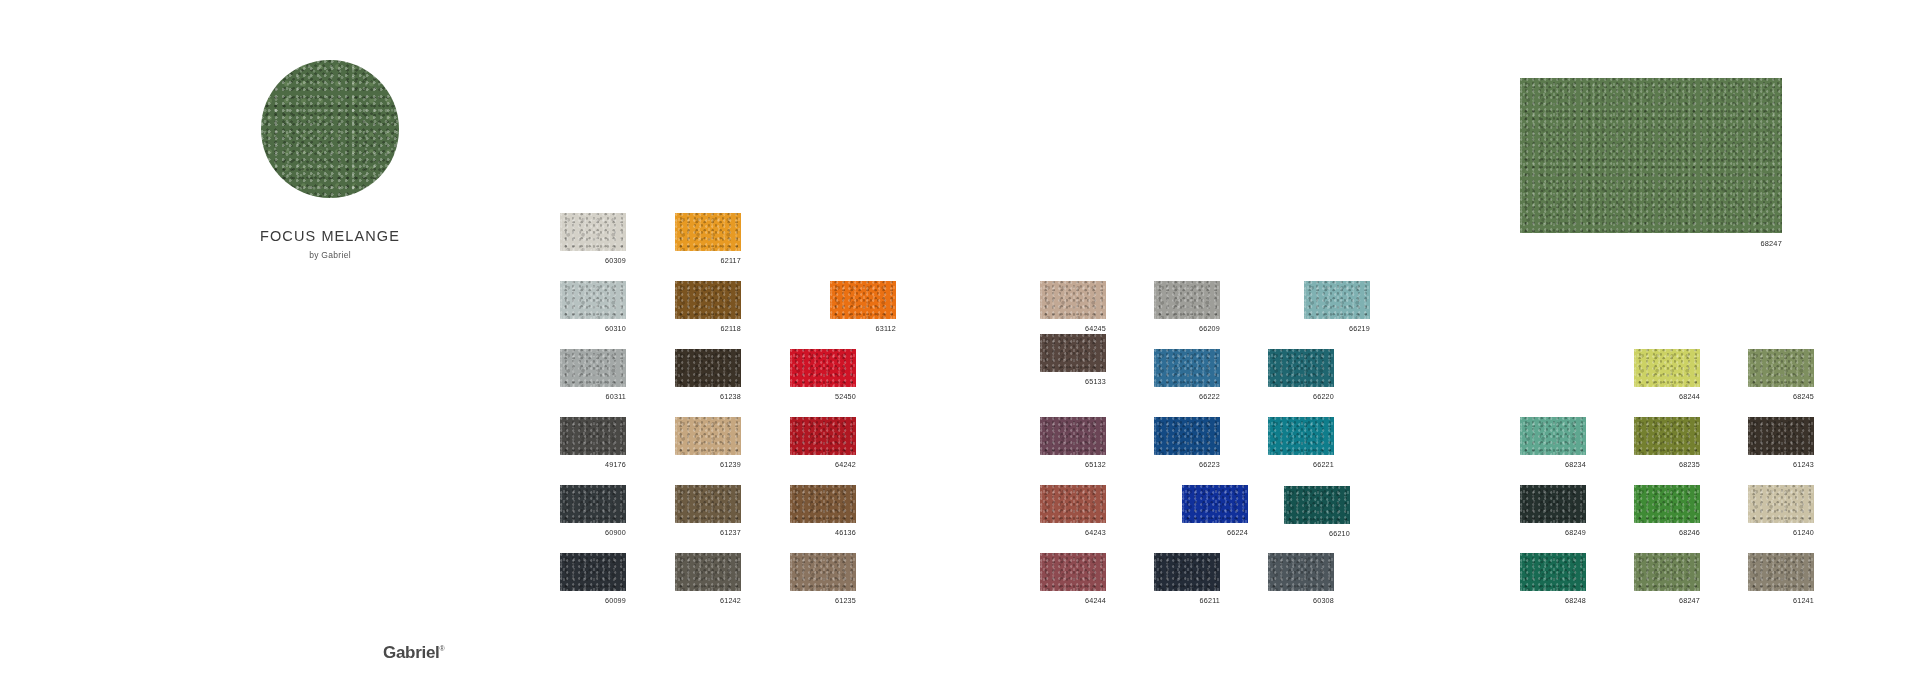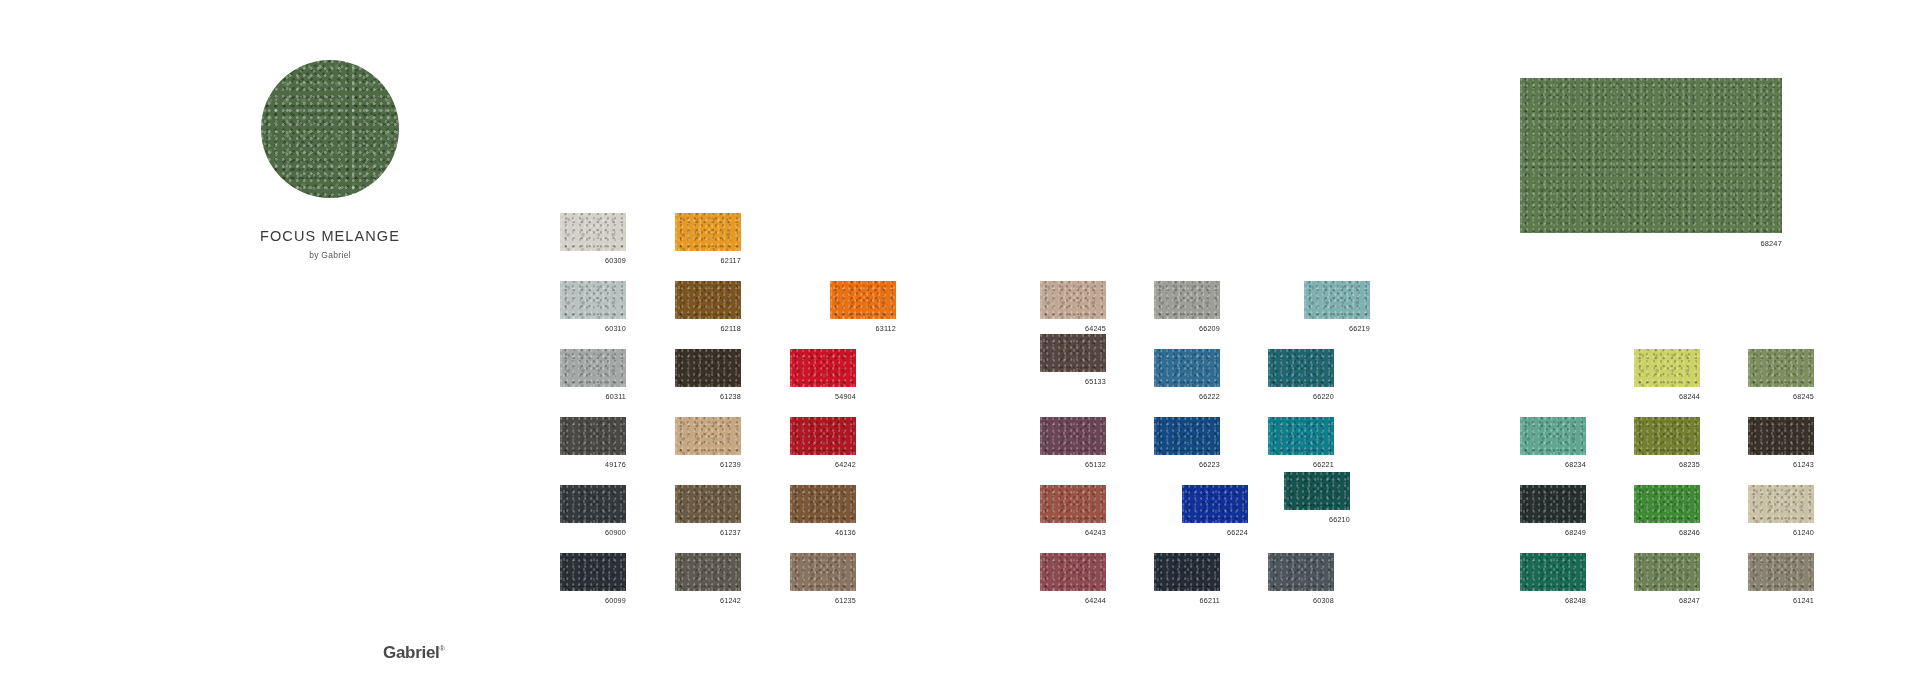"54904" span.code { text: 54904 -> 52450 }
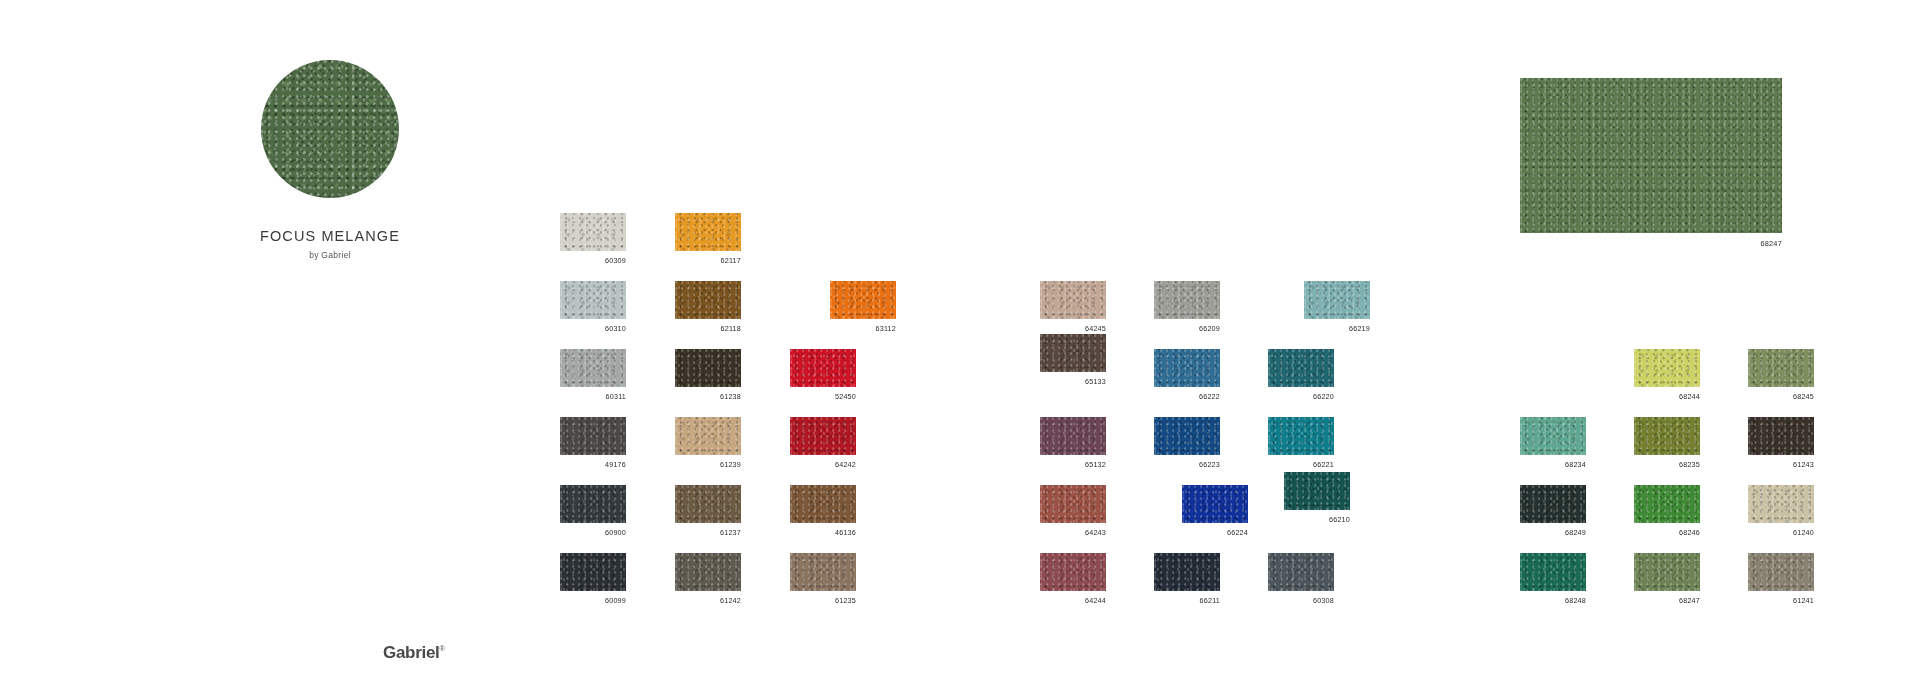"66210" div.sw { top: 472px -> 486px }
